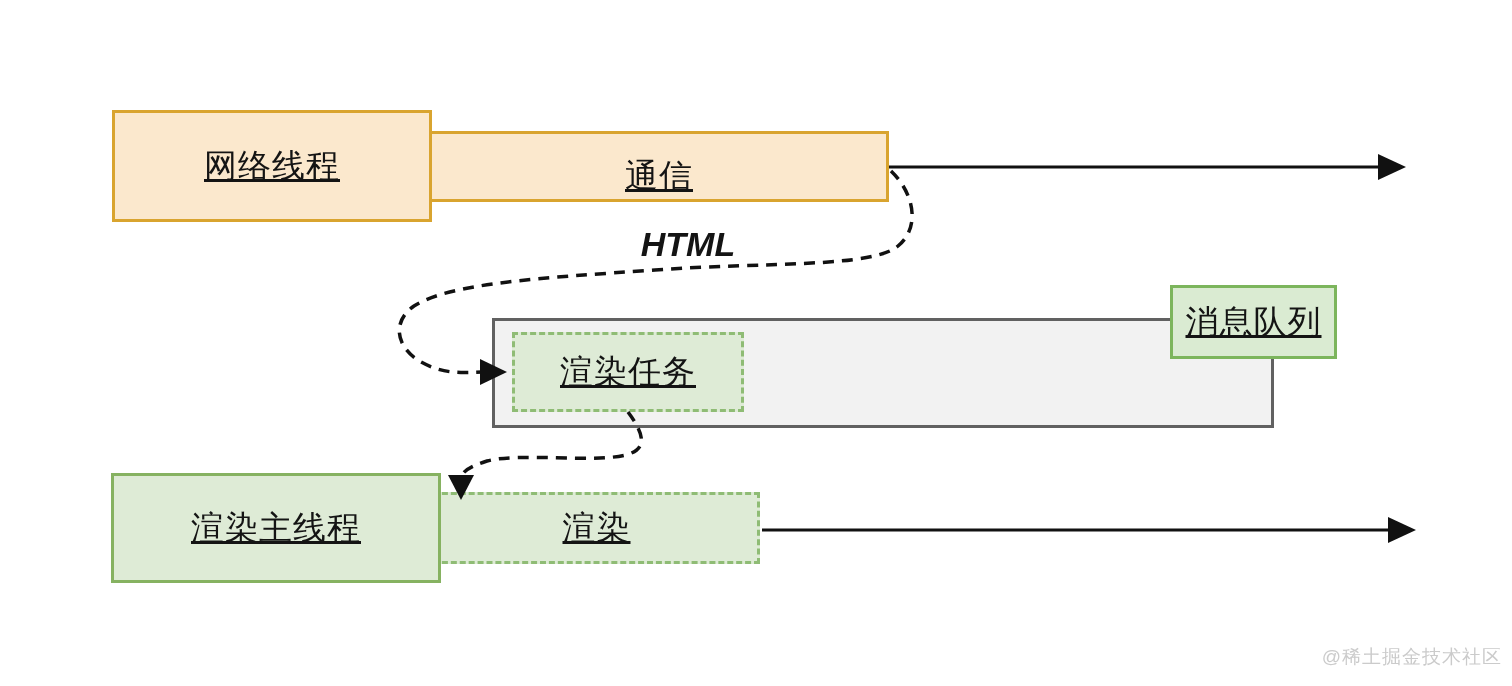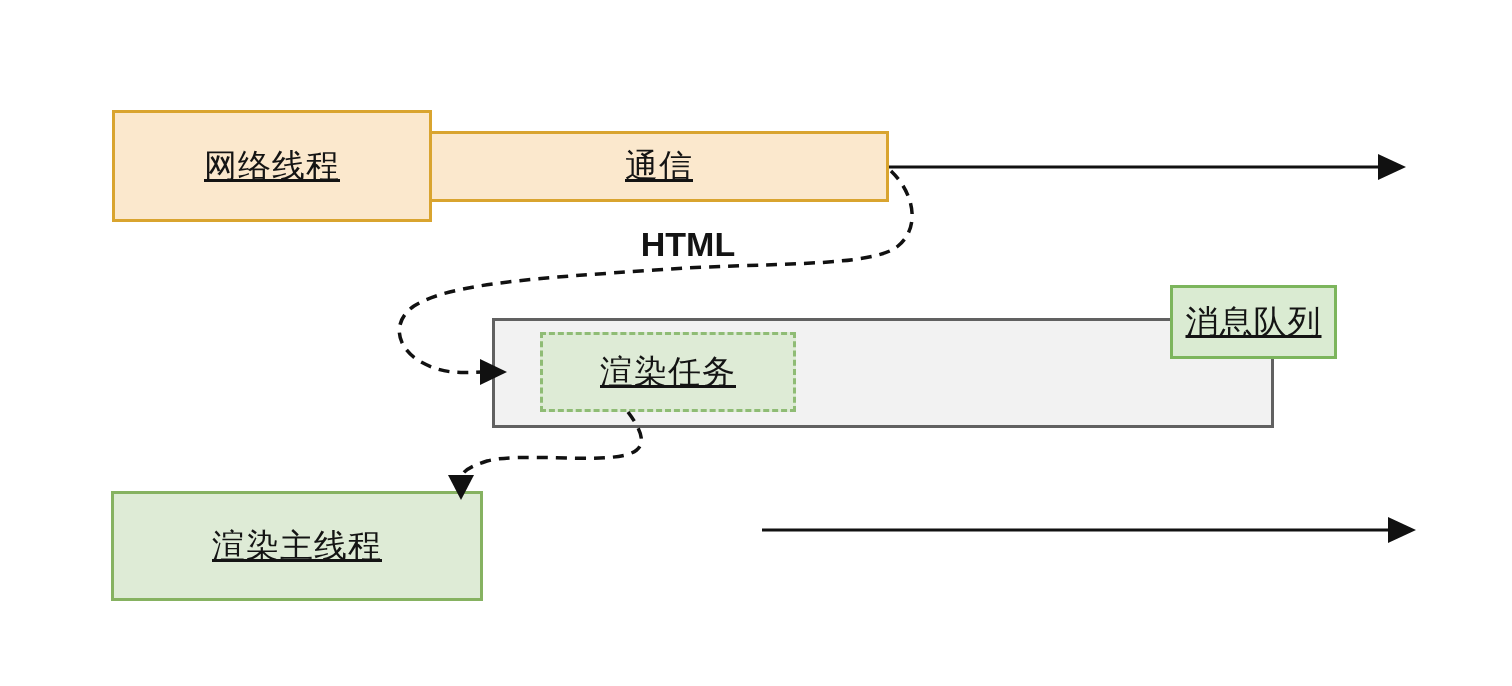"通信" .comm-box { align-items: none -> flex-end }
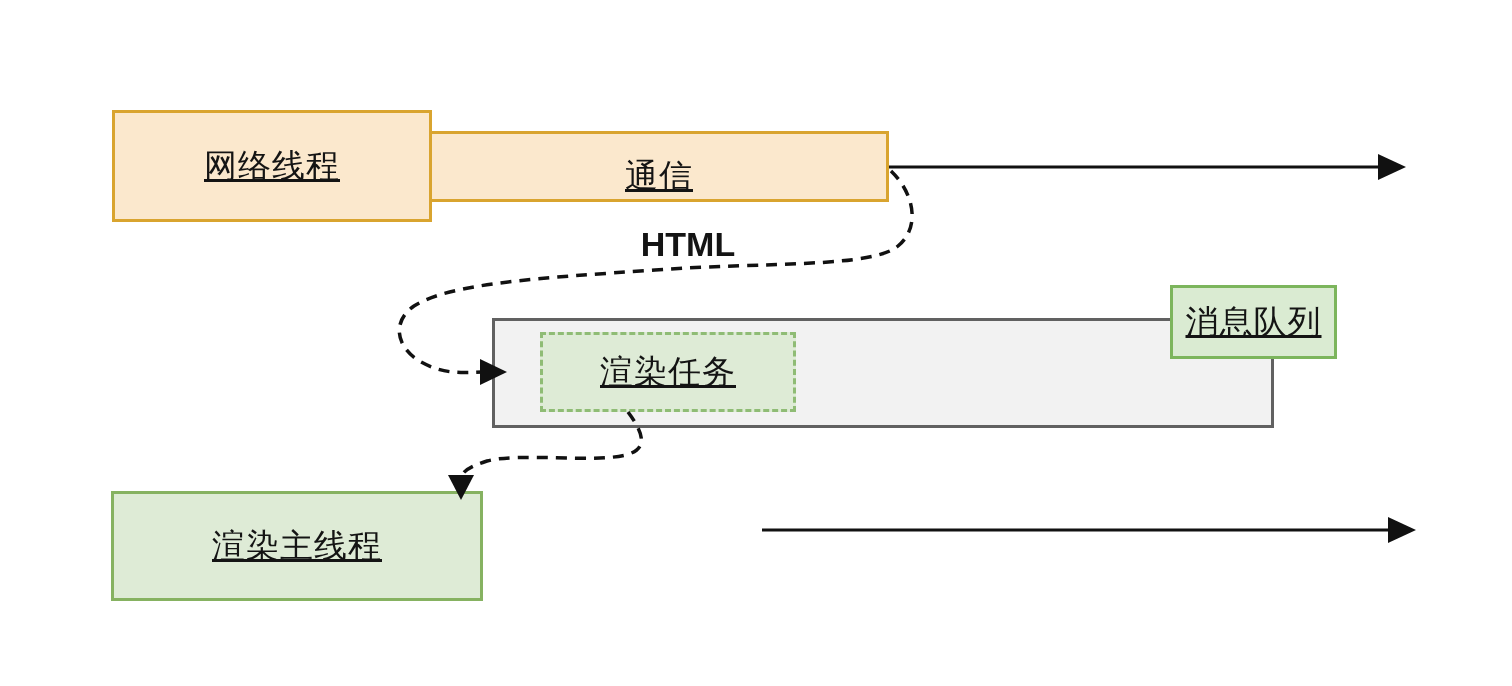"HTML" .html-label { font-style: none -> italic }
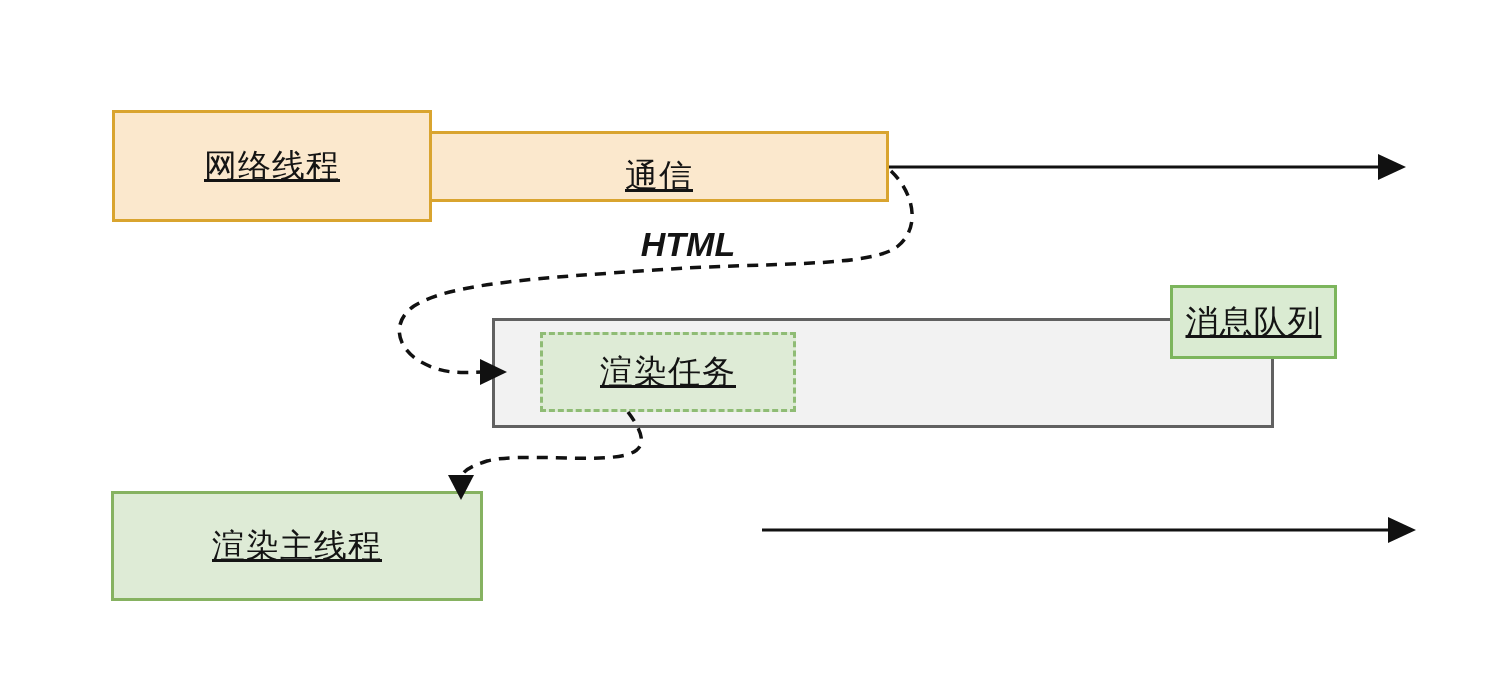"渲染任务" .render-task-box { margin-left: 28px -> none; width: 256px -> 232px }
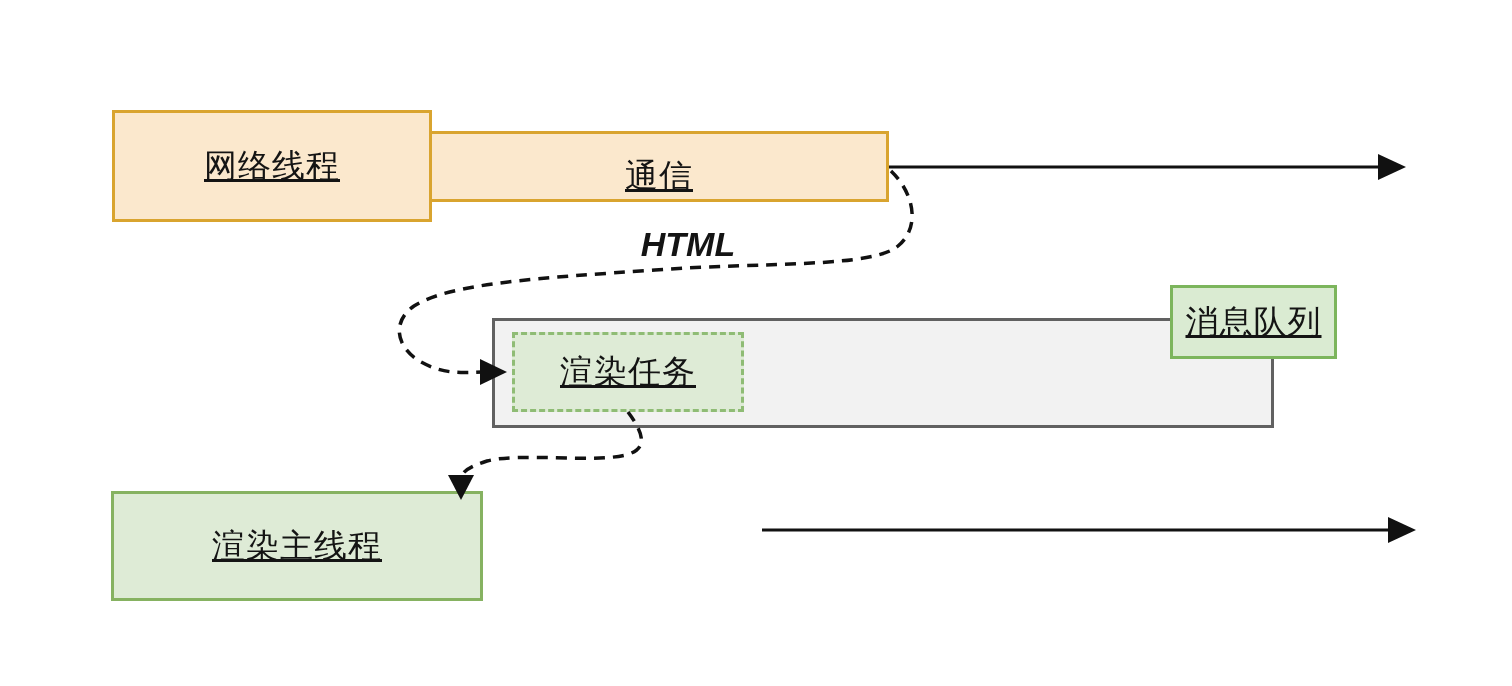"渲染主线程" .render-main-box { margin-top: 18px -> none; width: 372px -> 330px }
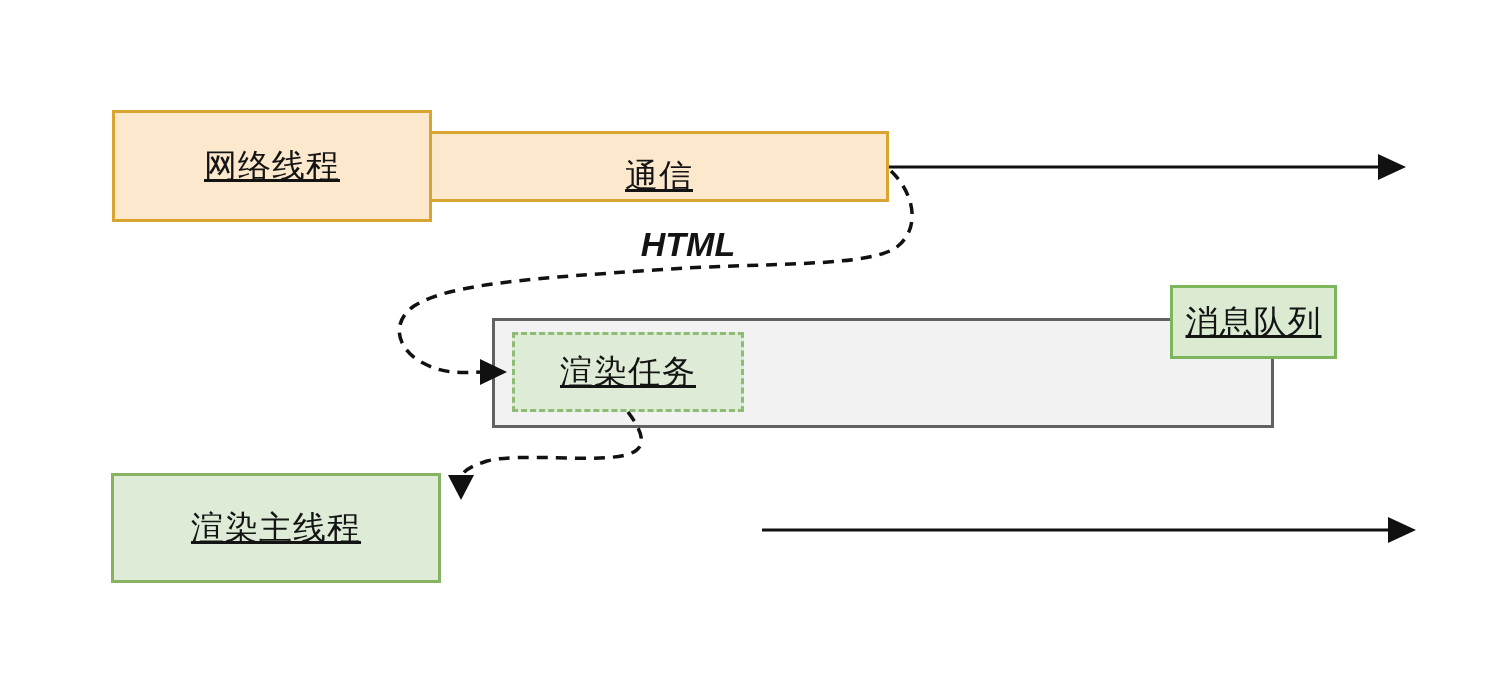"渲染" div.box { html: none -> <div> <span>渲染</span> </div> }
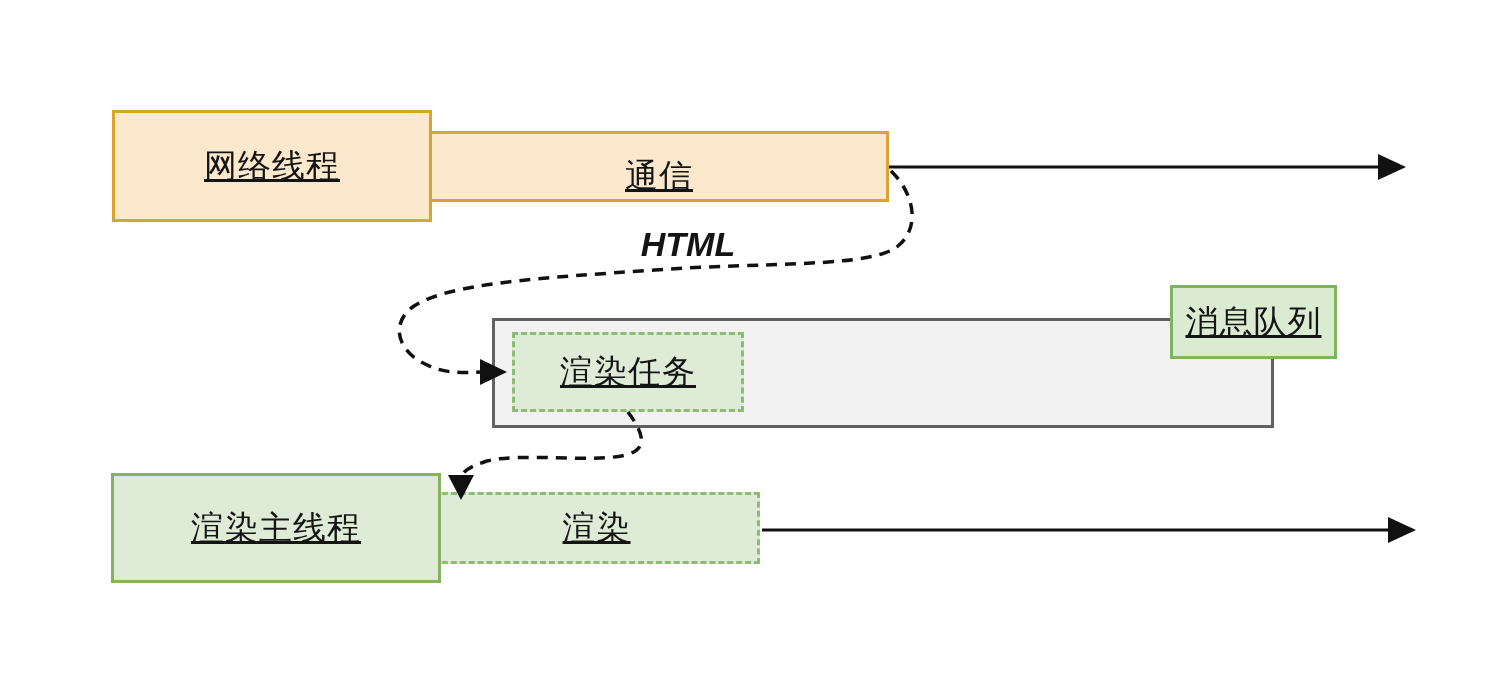"@稀土掘金技术社区" div.watermark { html: none -> <div>@稀土掘金技术社区</div> }
